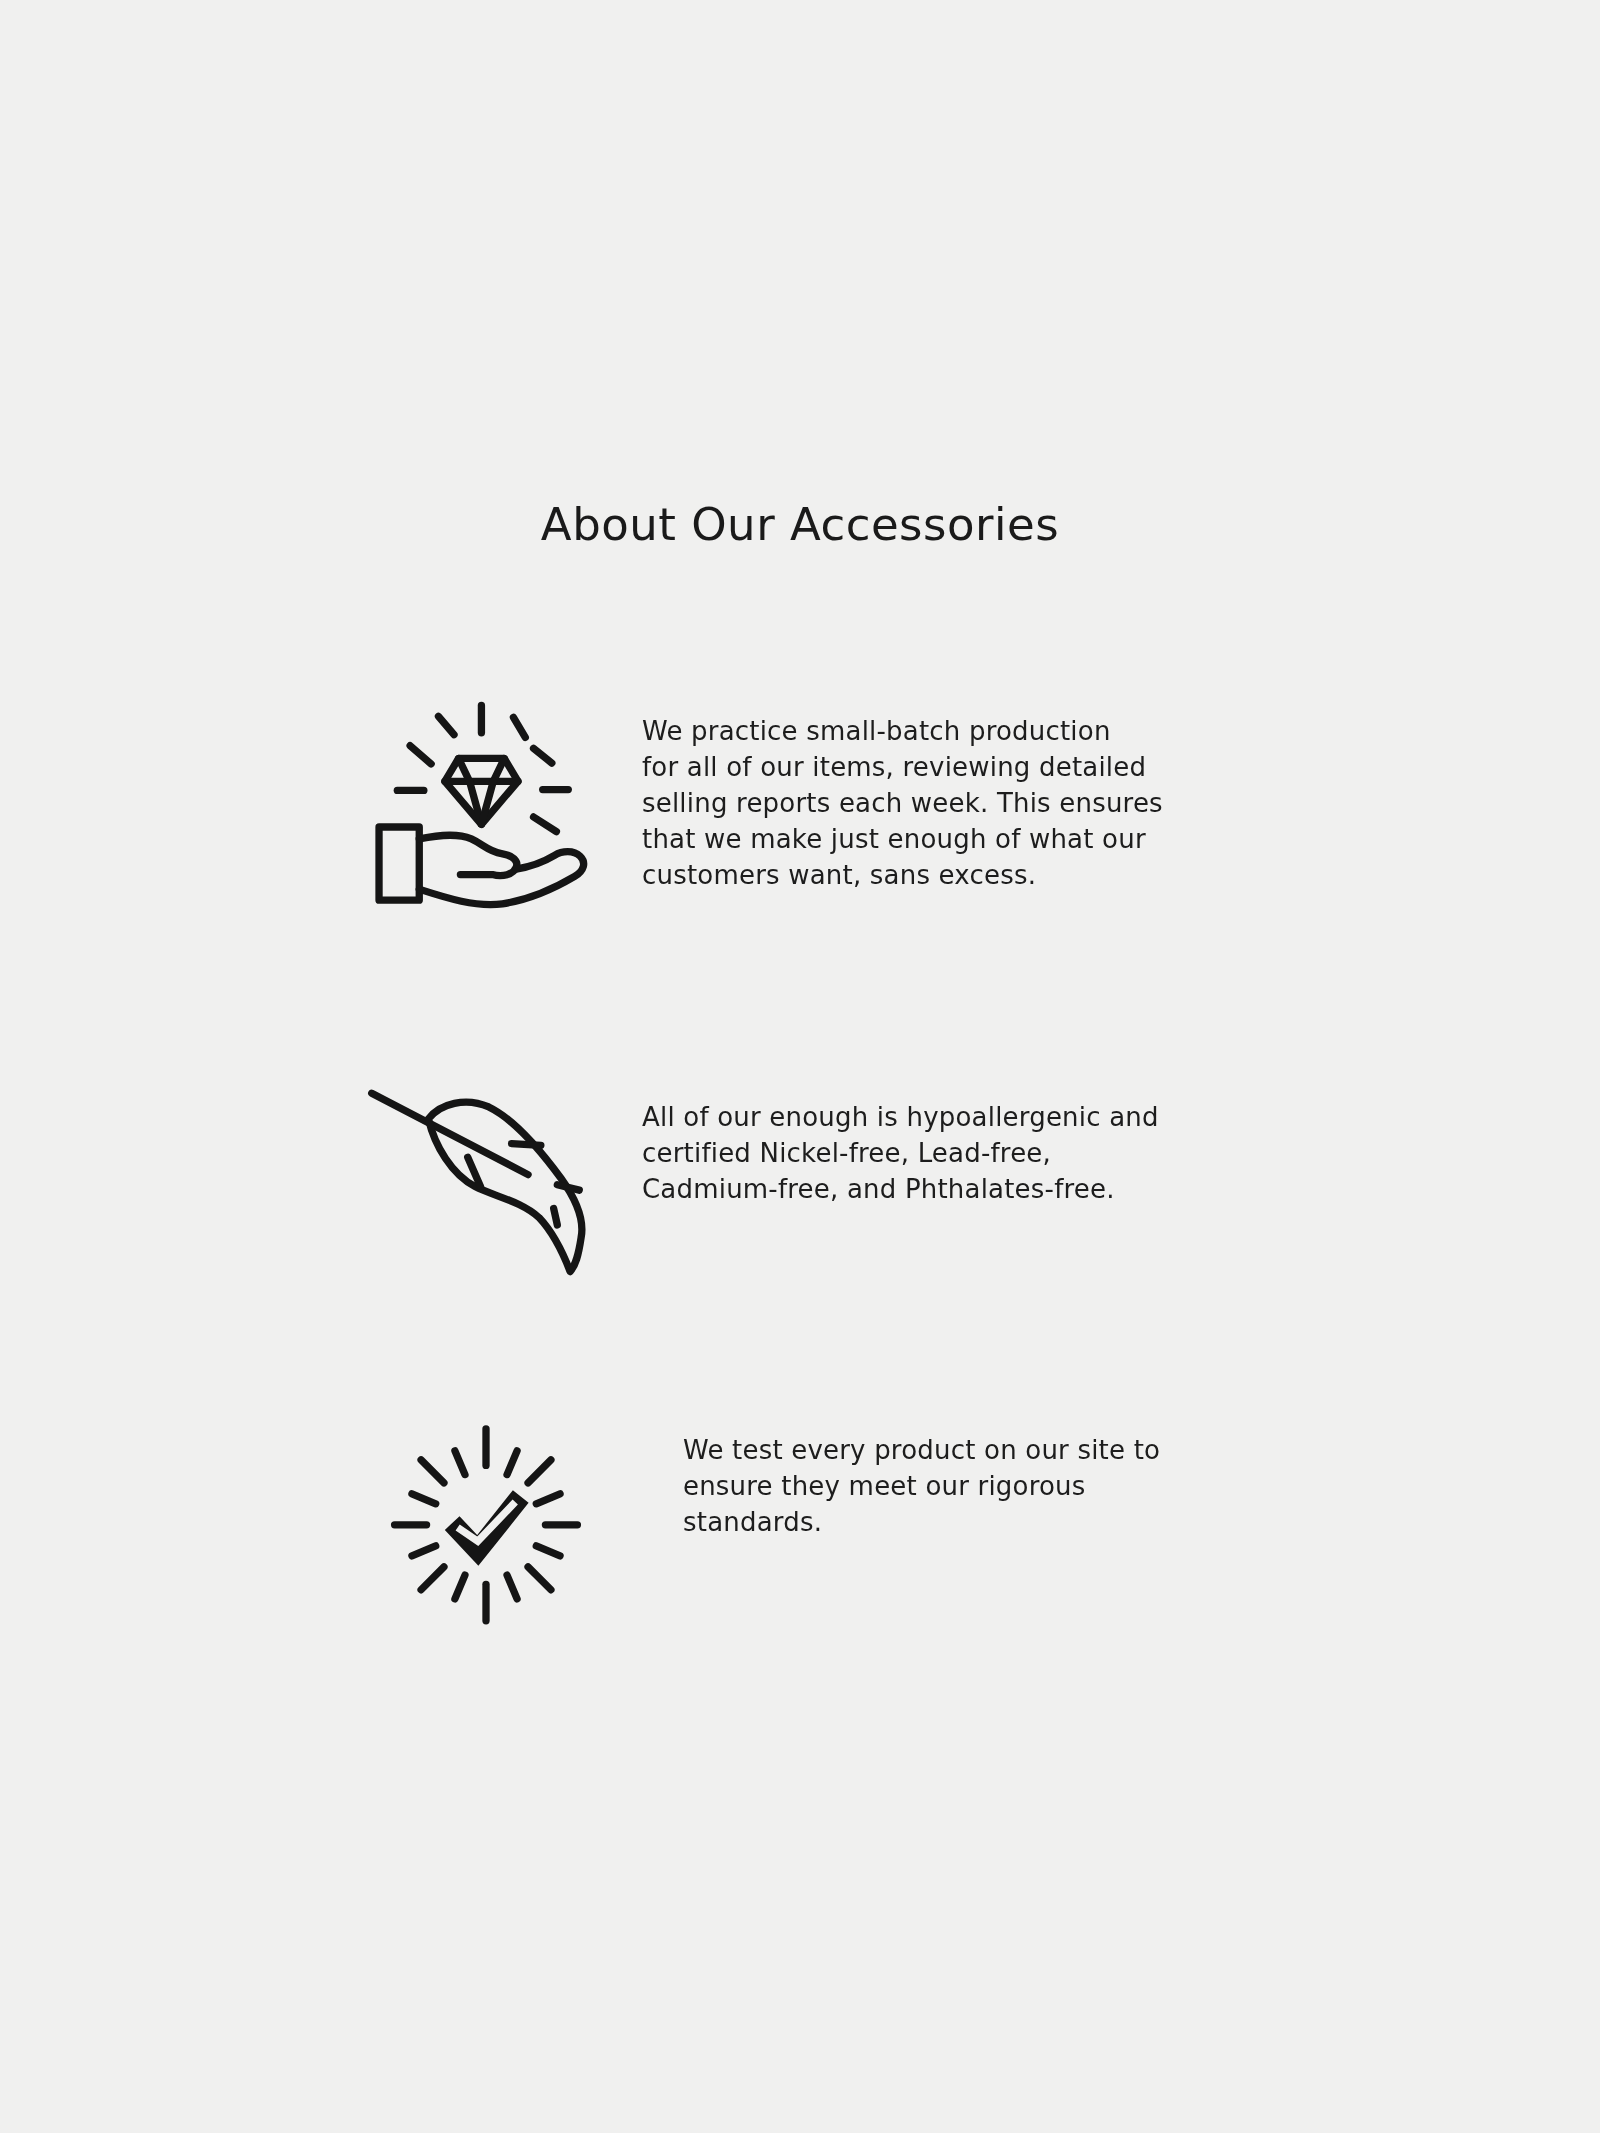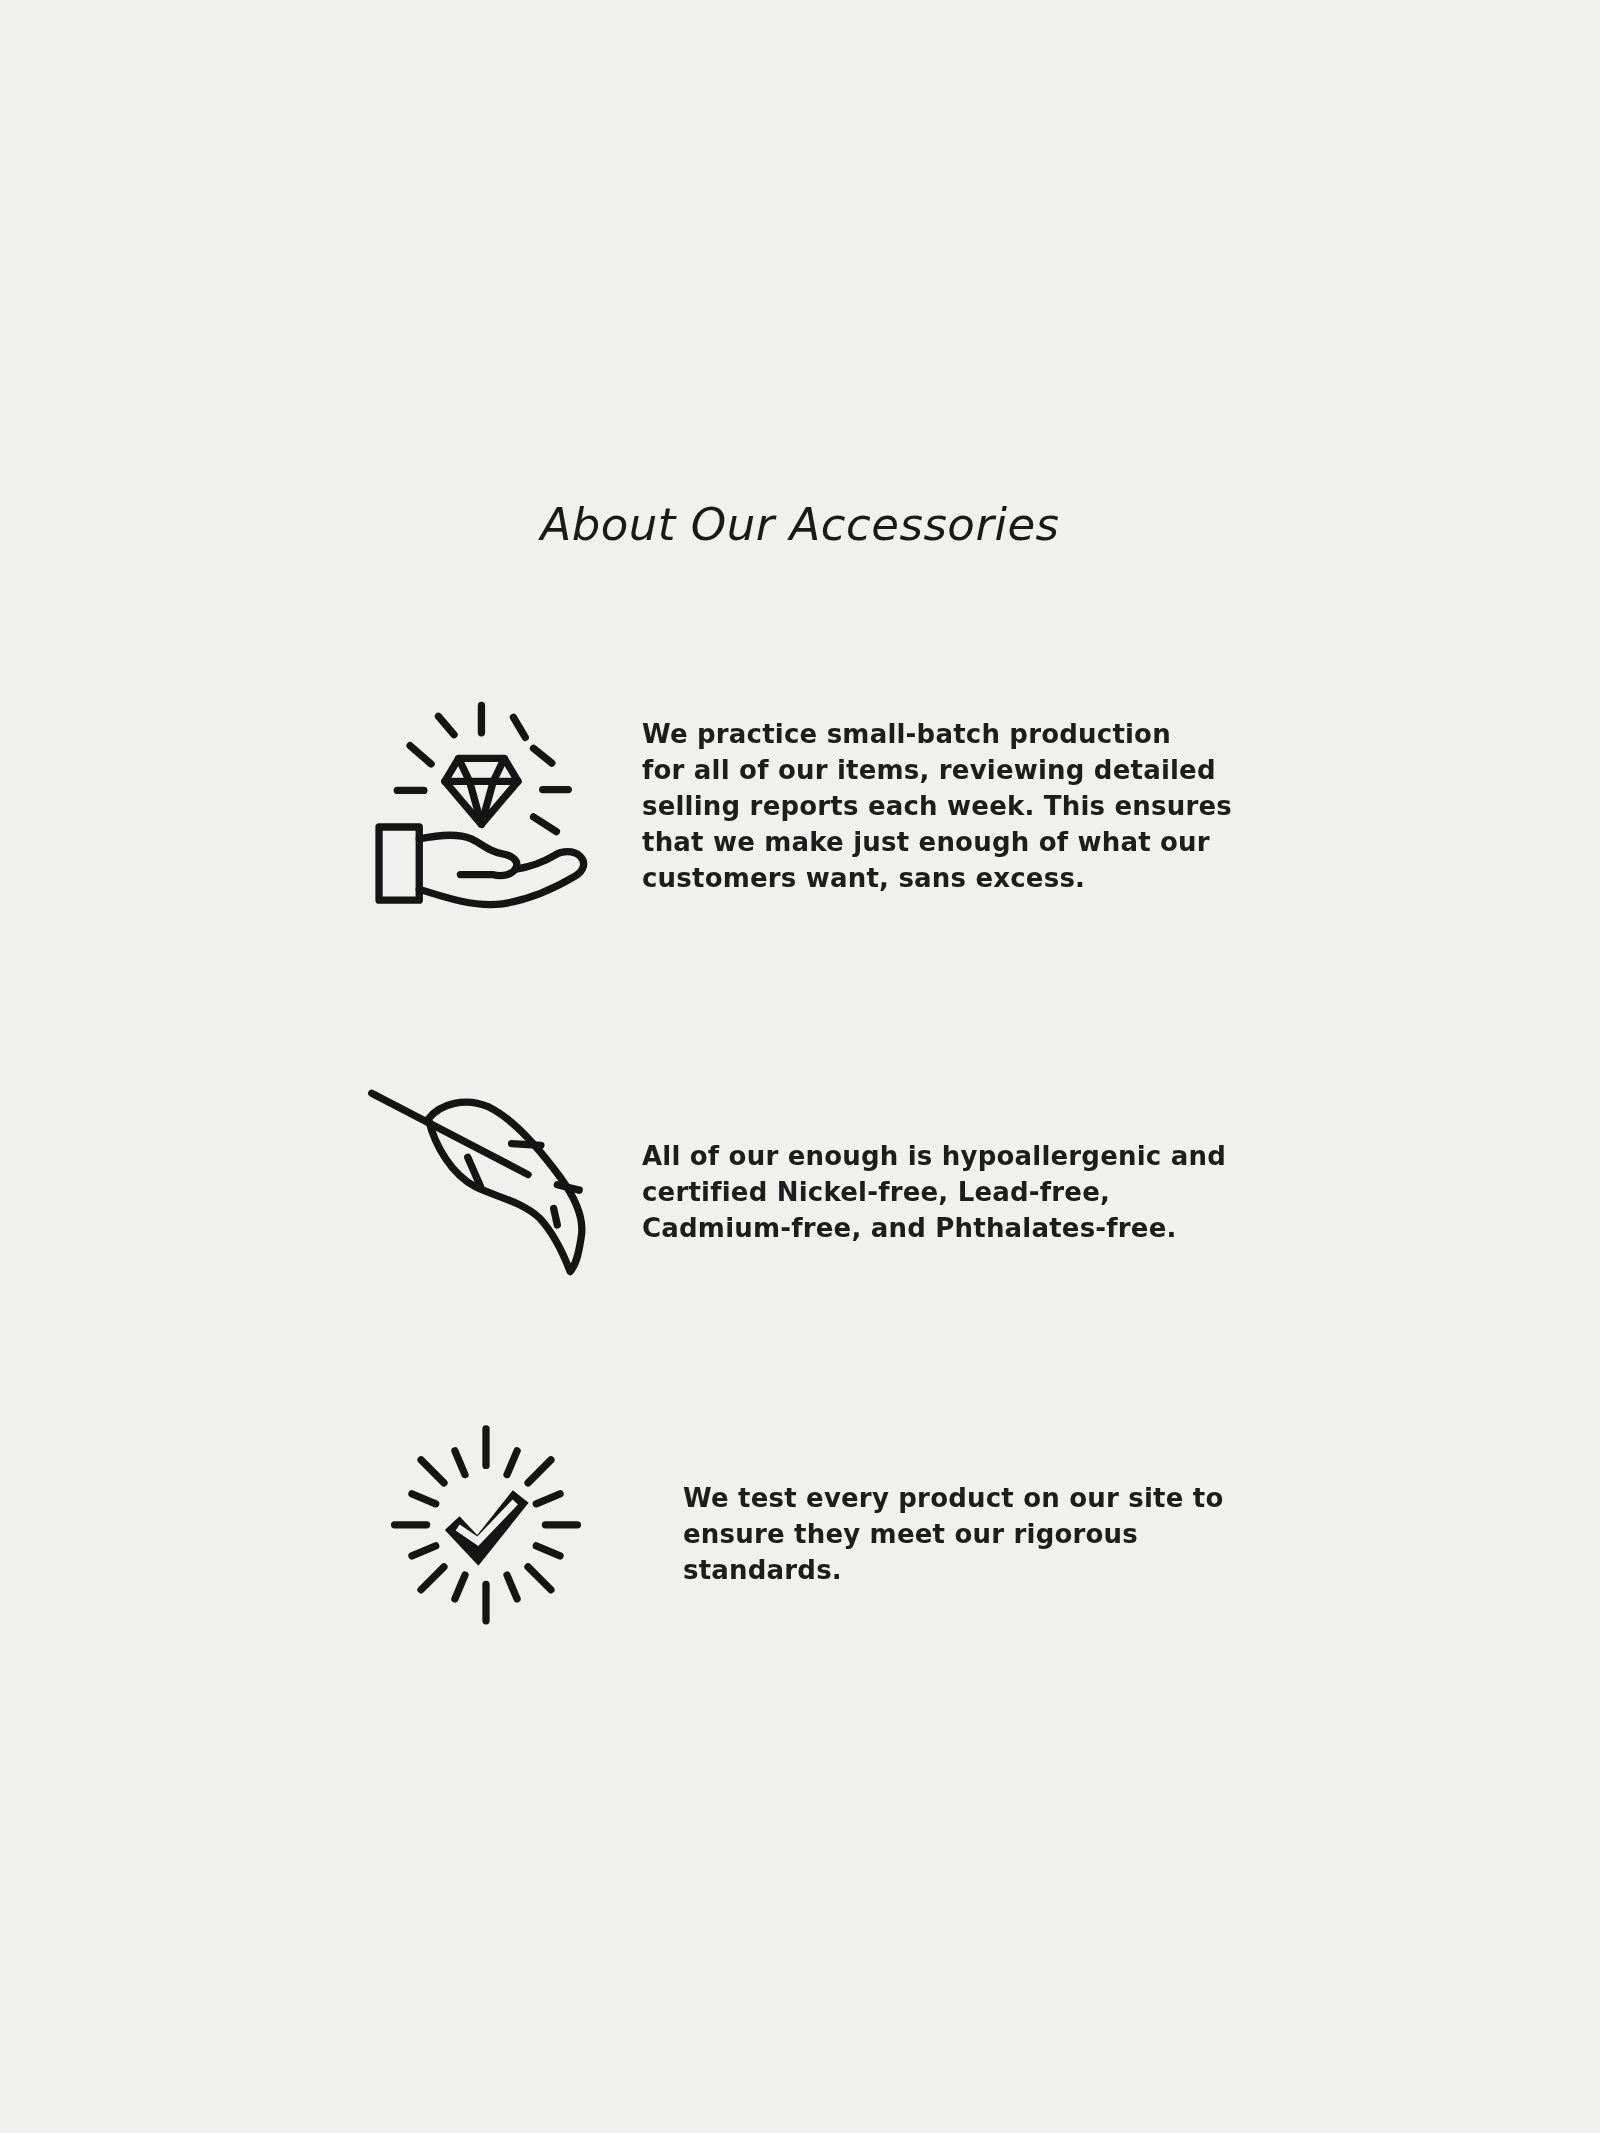"About Our Accessories" .page-title { font-style: italic -> none }
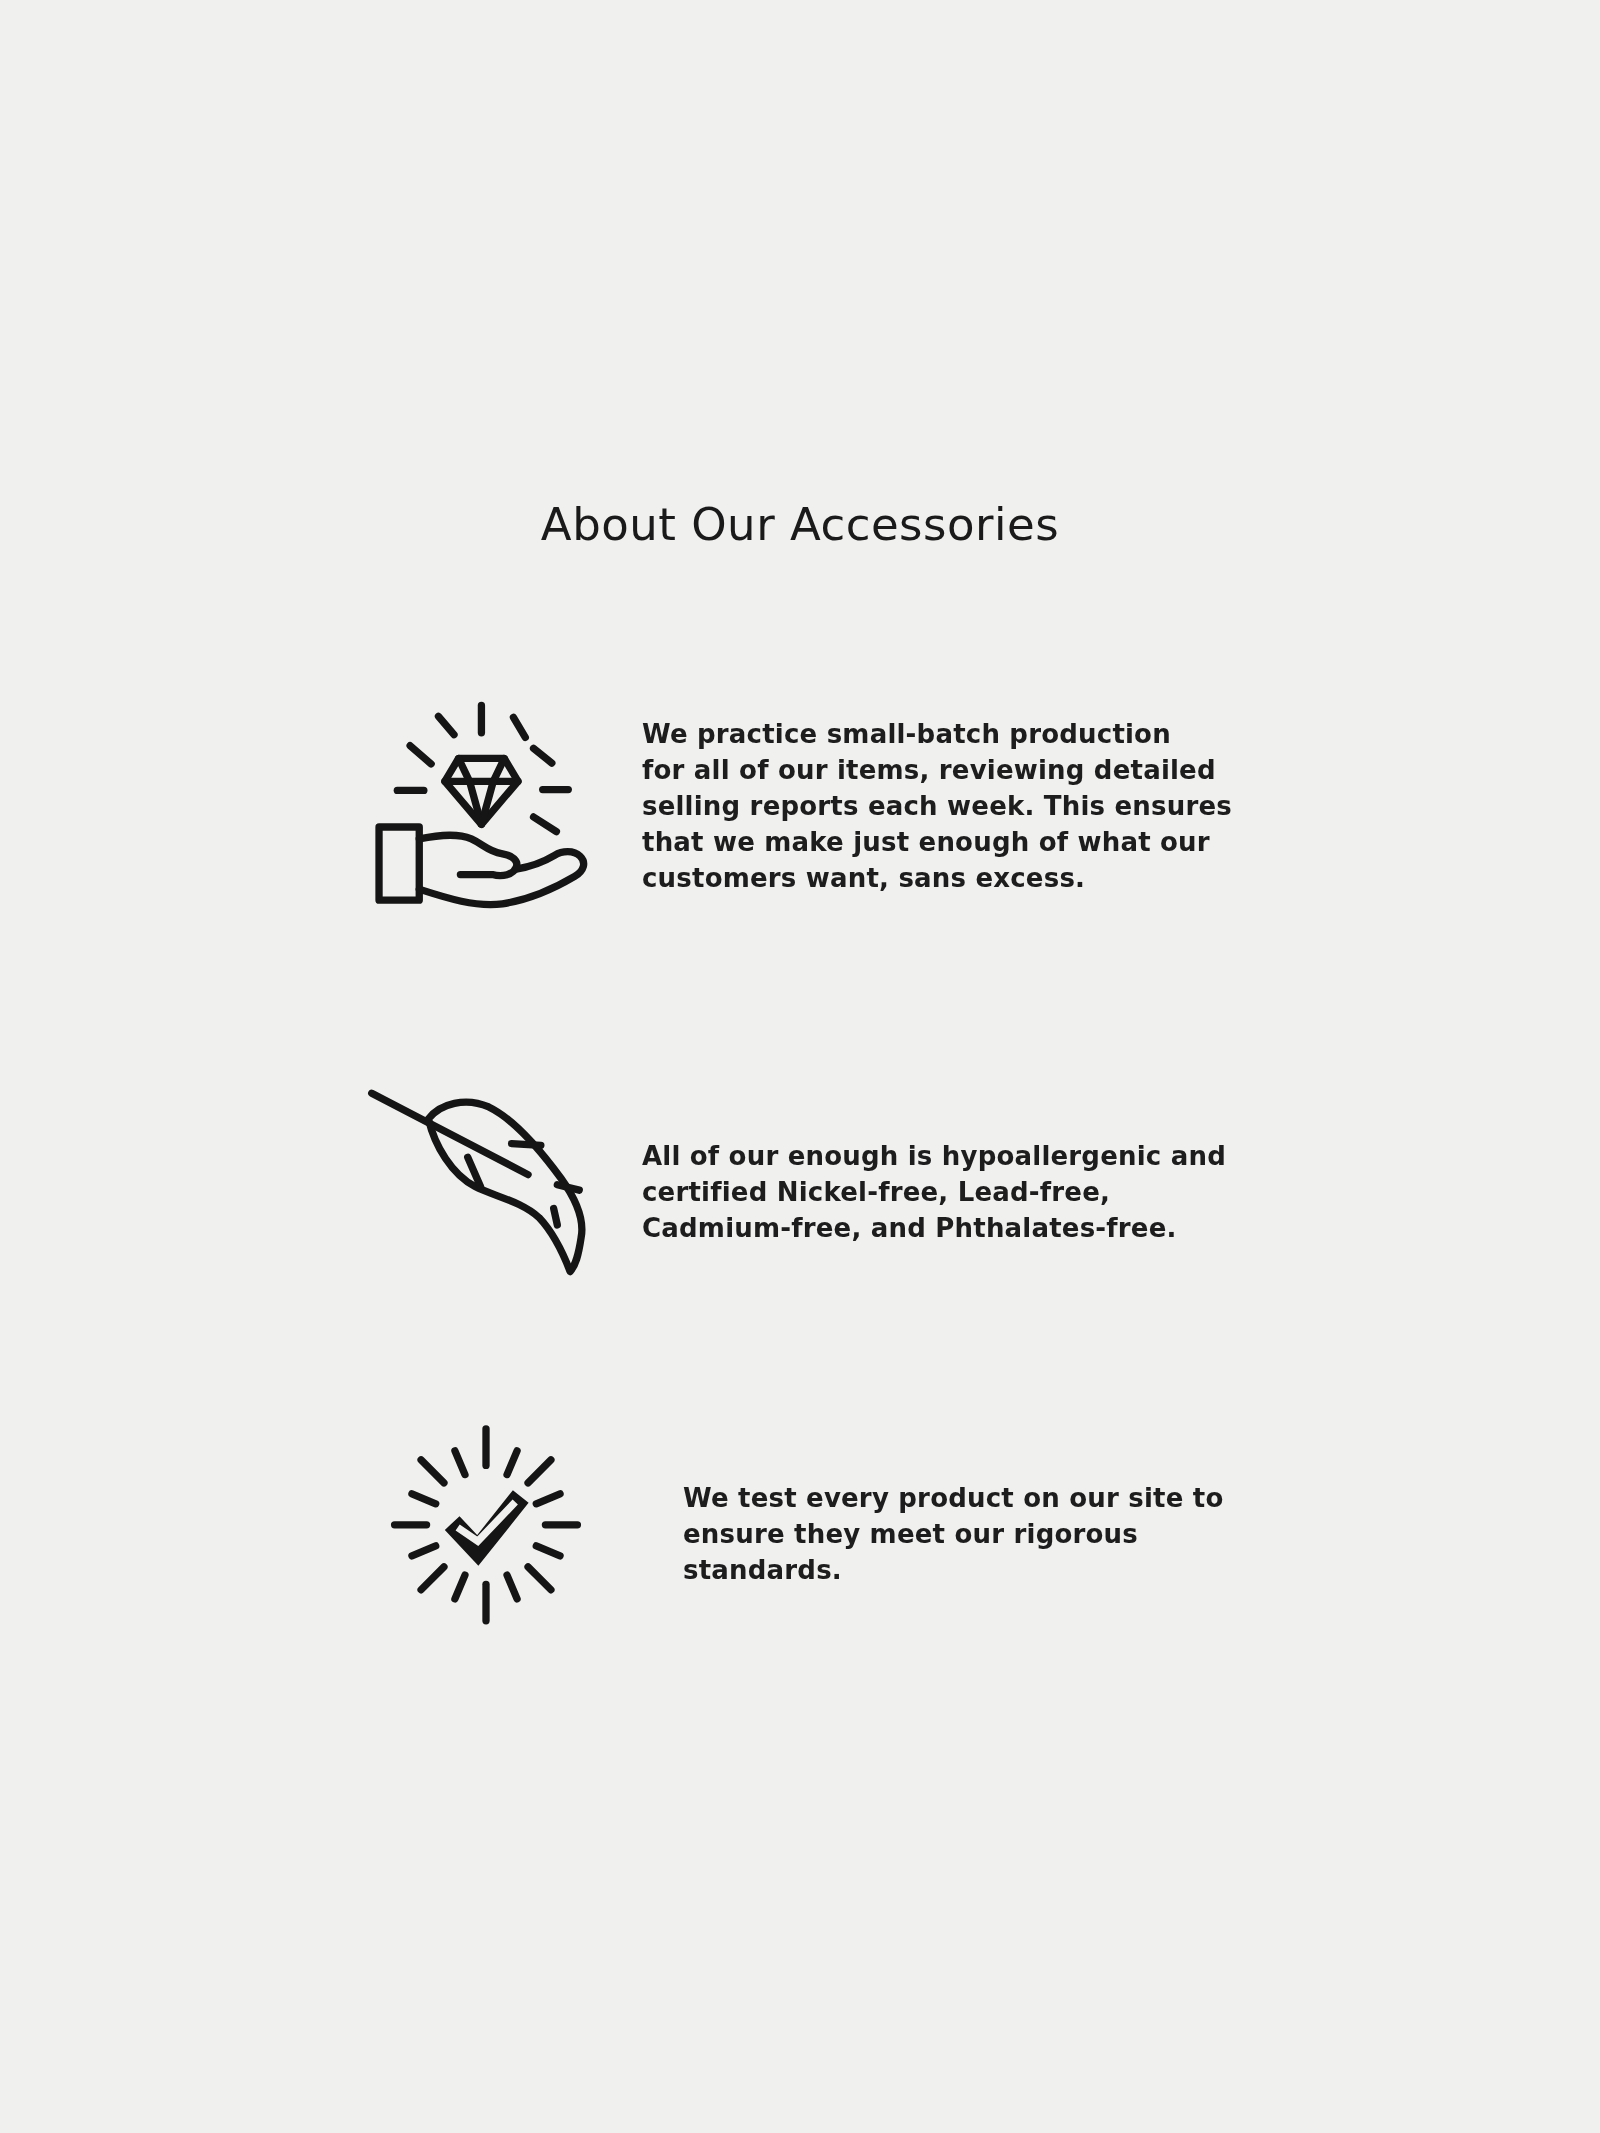"We practice small-batch production" .feature-row { align-items: center -> none; font-weight: bold -> none }
